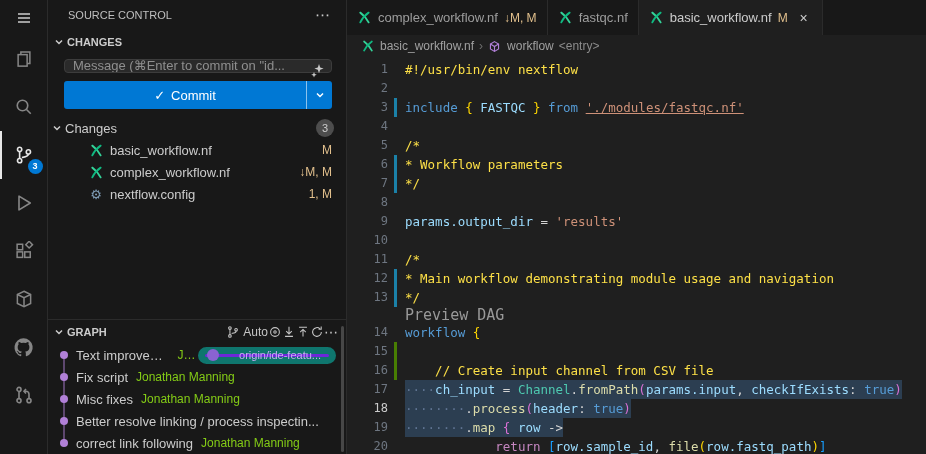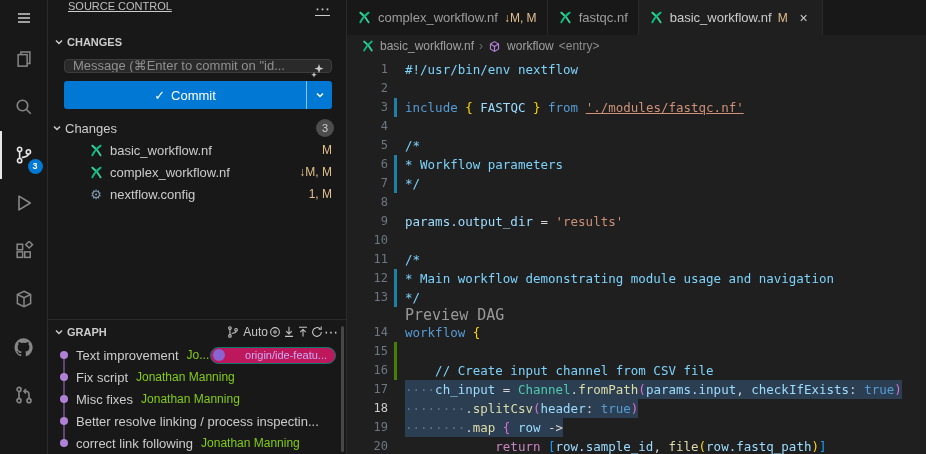"SOURCE CONTROL" .sb-header { align-items: none -> center; text-decoration: underline -> none }
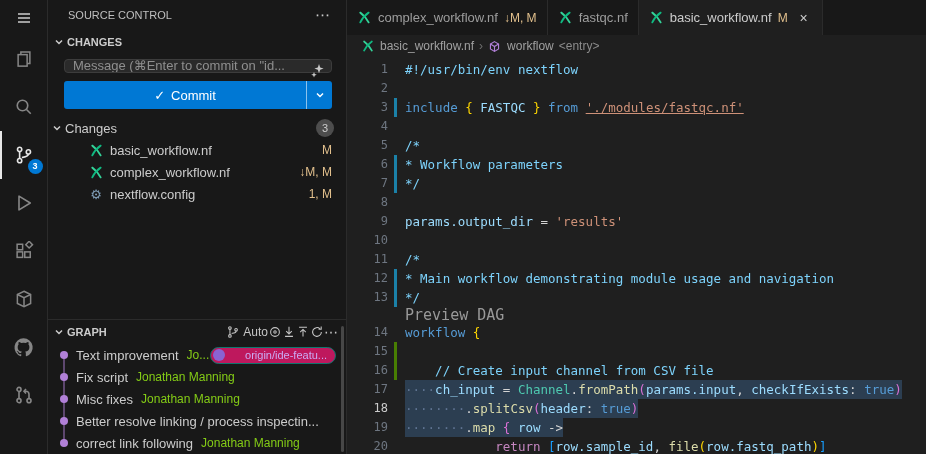"#!/usr/bin/env nextflow" .cm { color: #7dd3fc -> #fde047 }
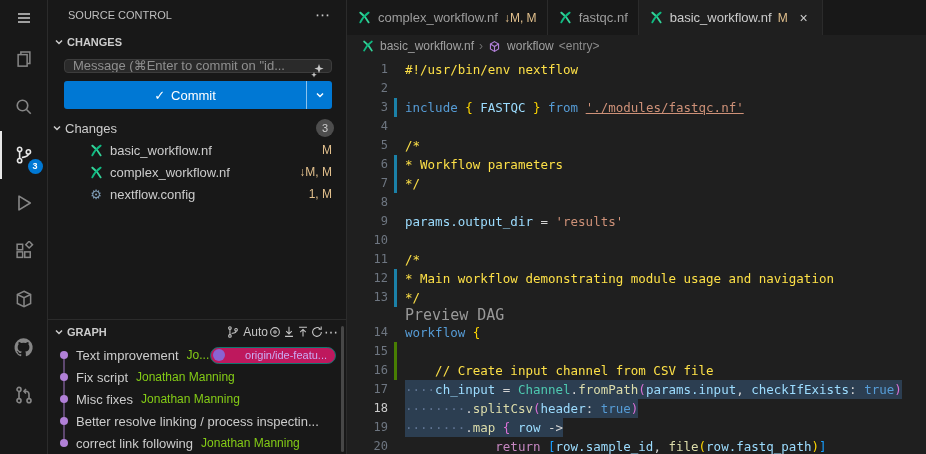"origin/ide-featu..." .ref-pill { background: #be185d -> #6d28d9; border: 1px solid #0f766e -> 7px solid #0f766e }
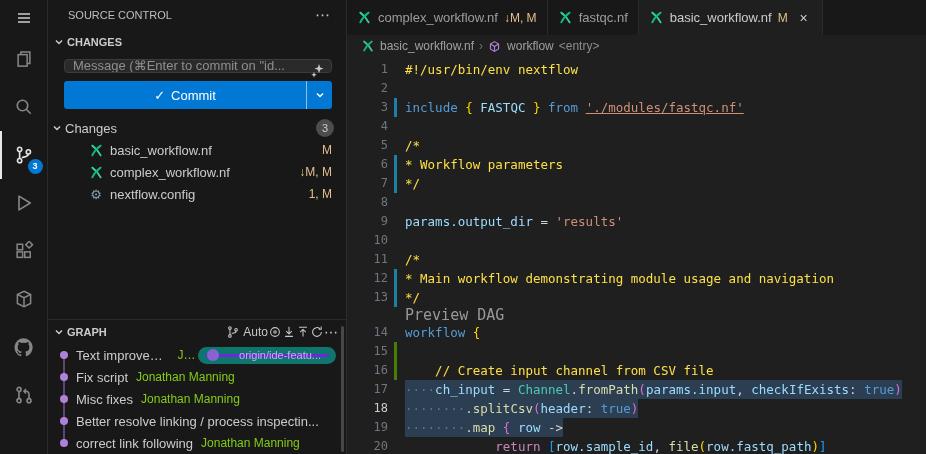"splitCsv" span.fn { text: splitCsv -> process }
